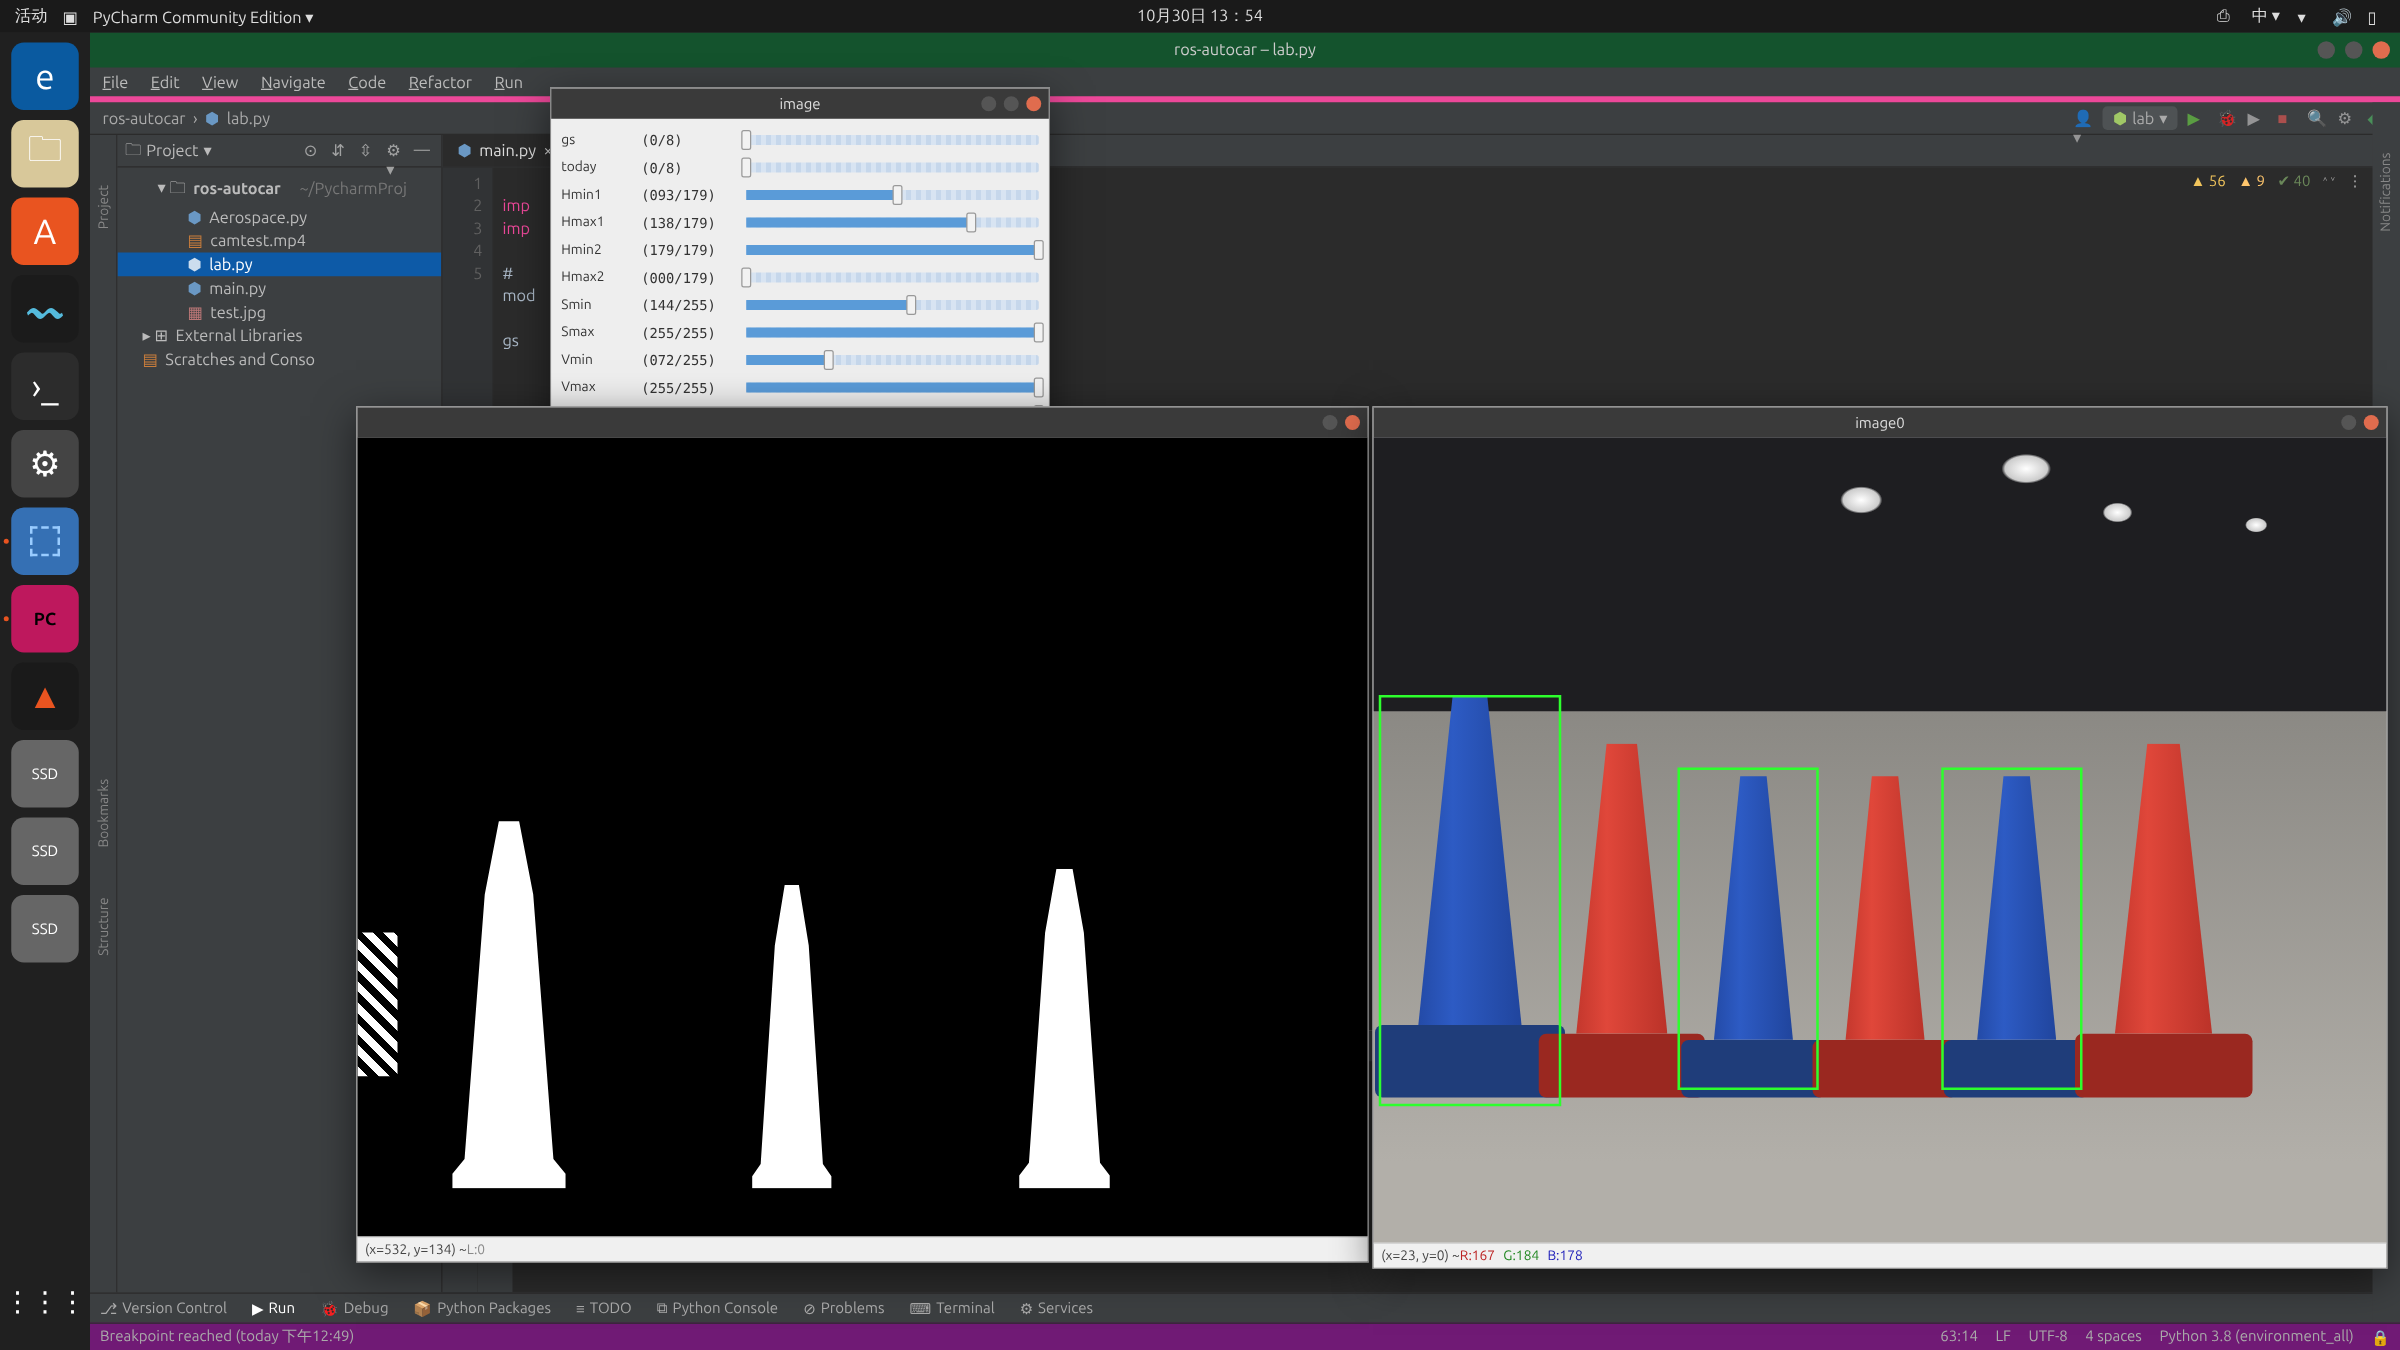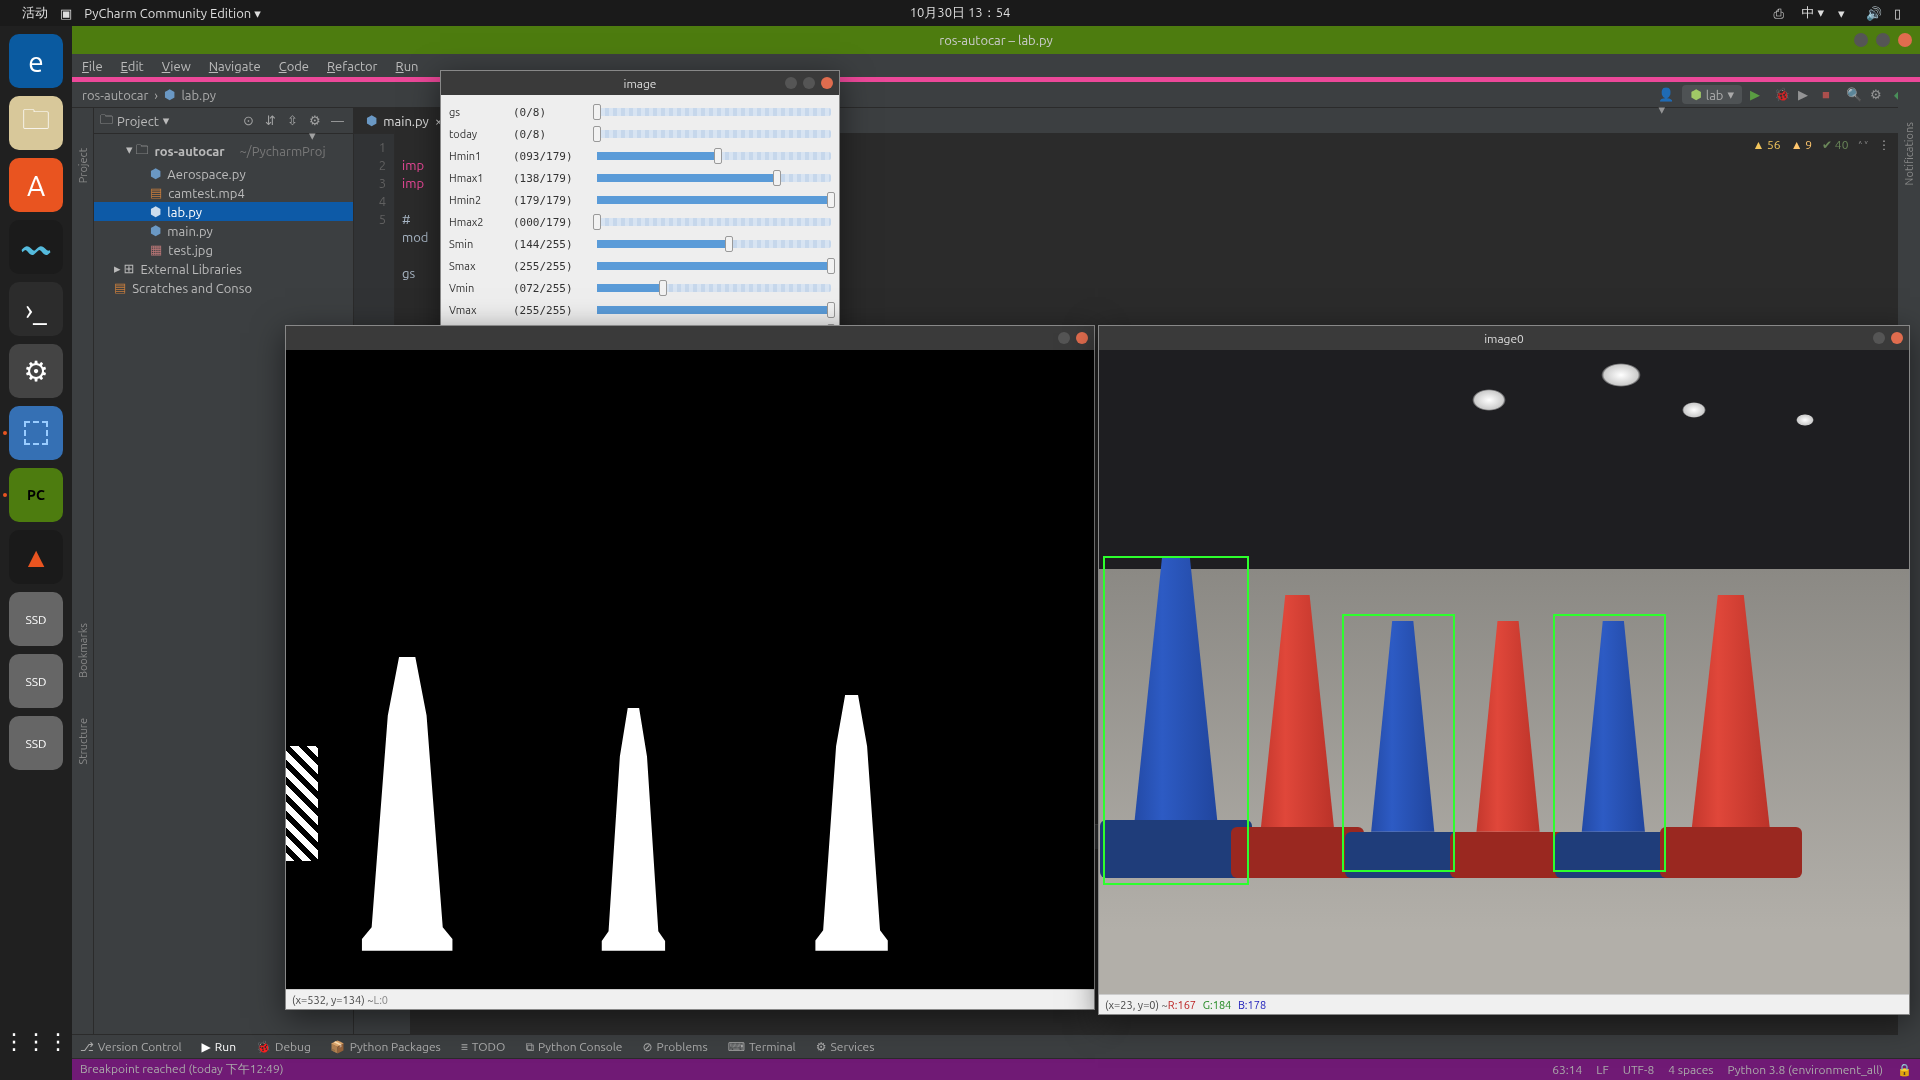"活动" #topbar .left { margin-left: 10px -> none }
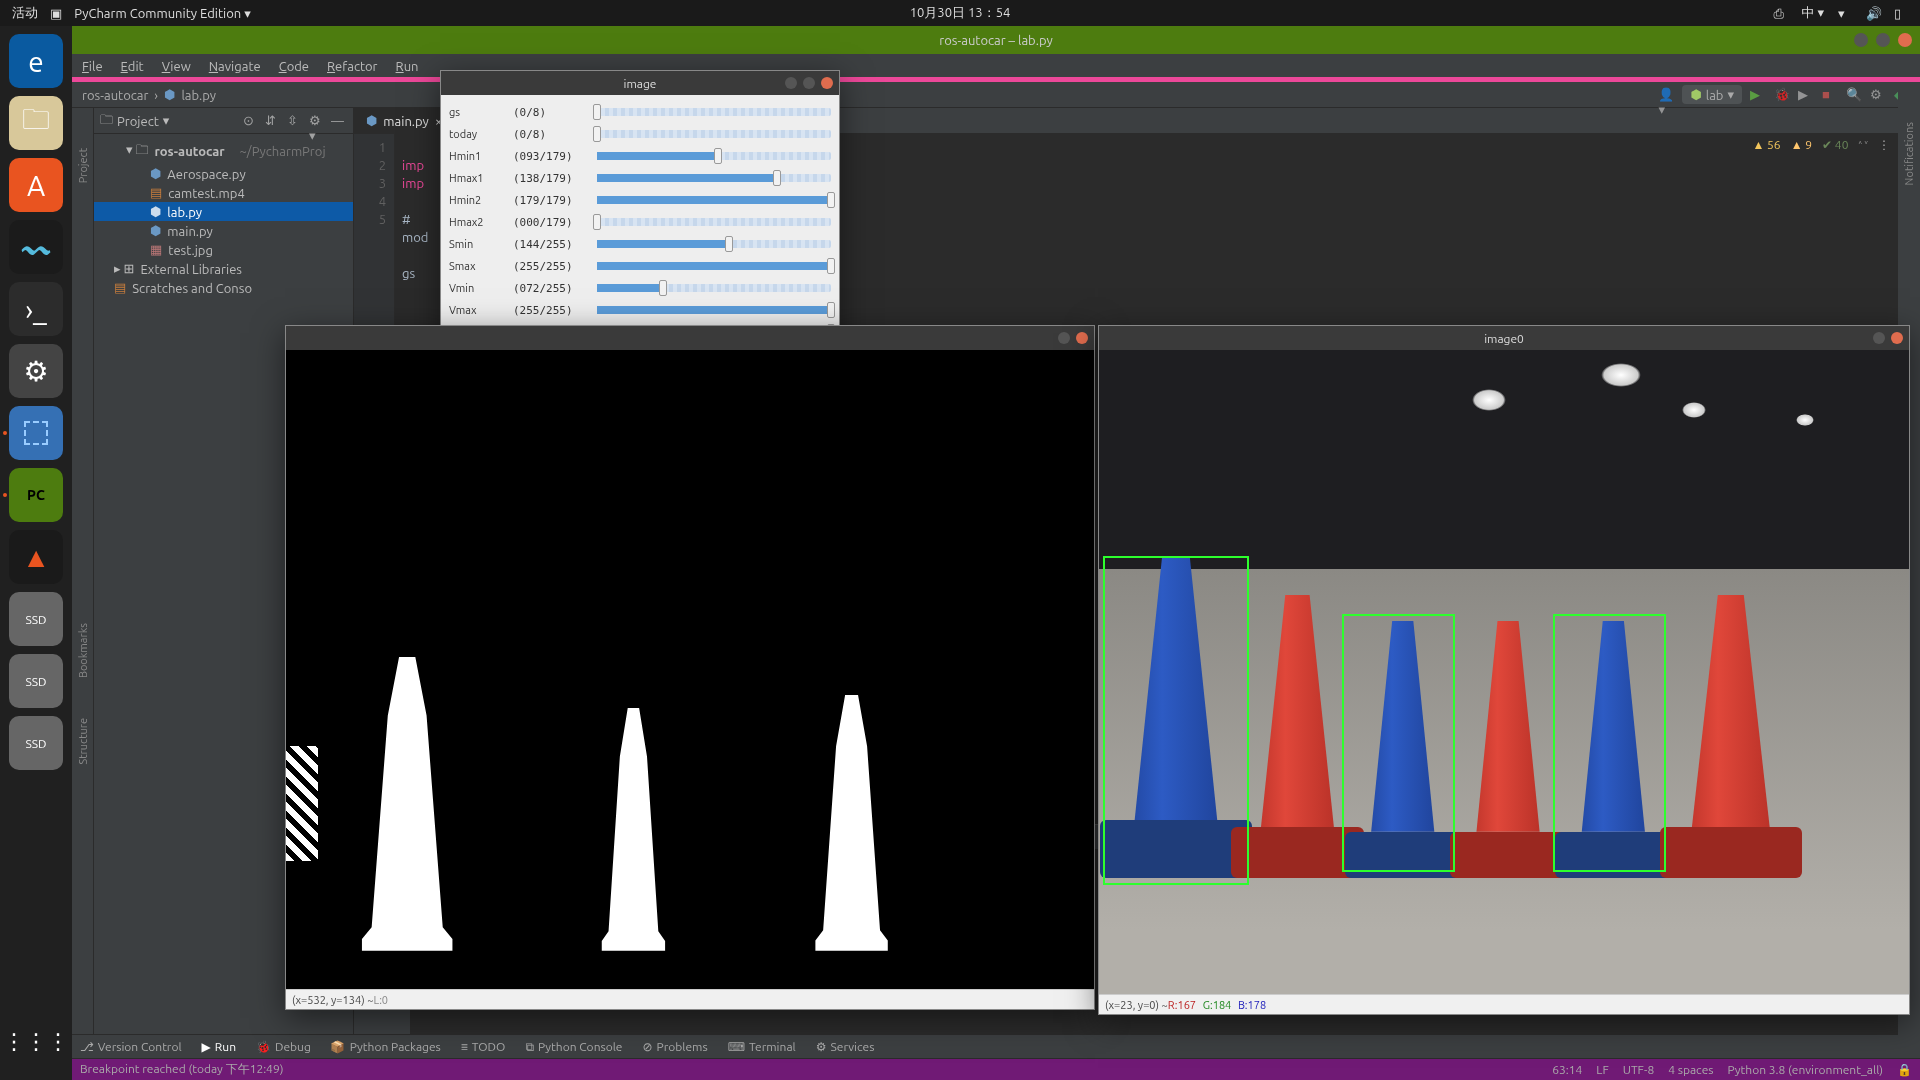"ros-autocar – lab.py" #ide-title { background: #4d7c0f -> #14532d }
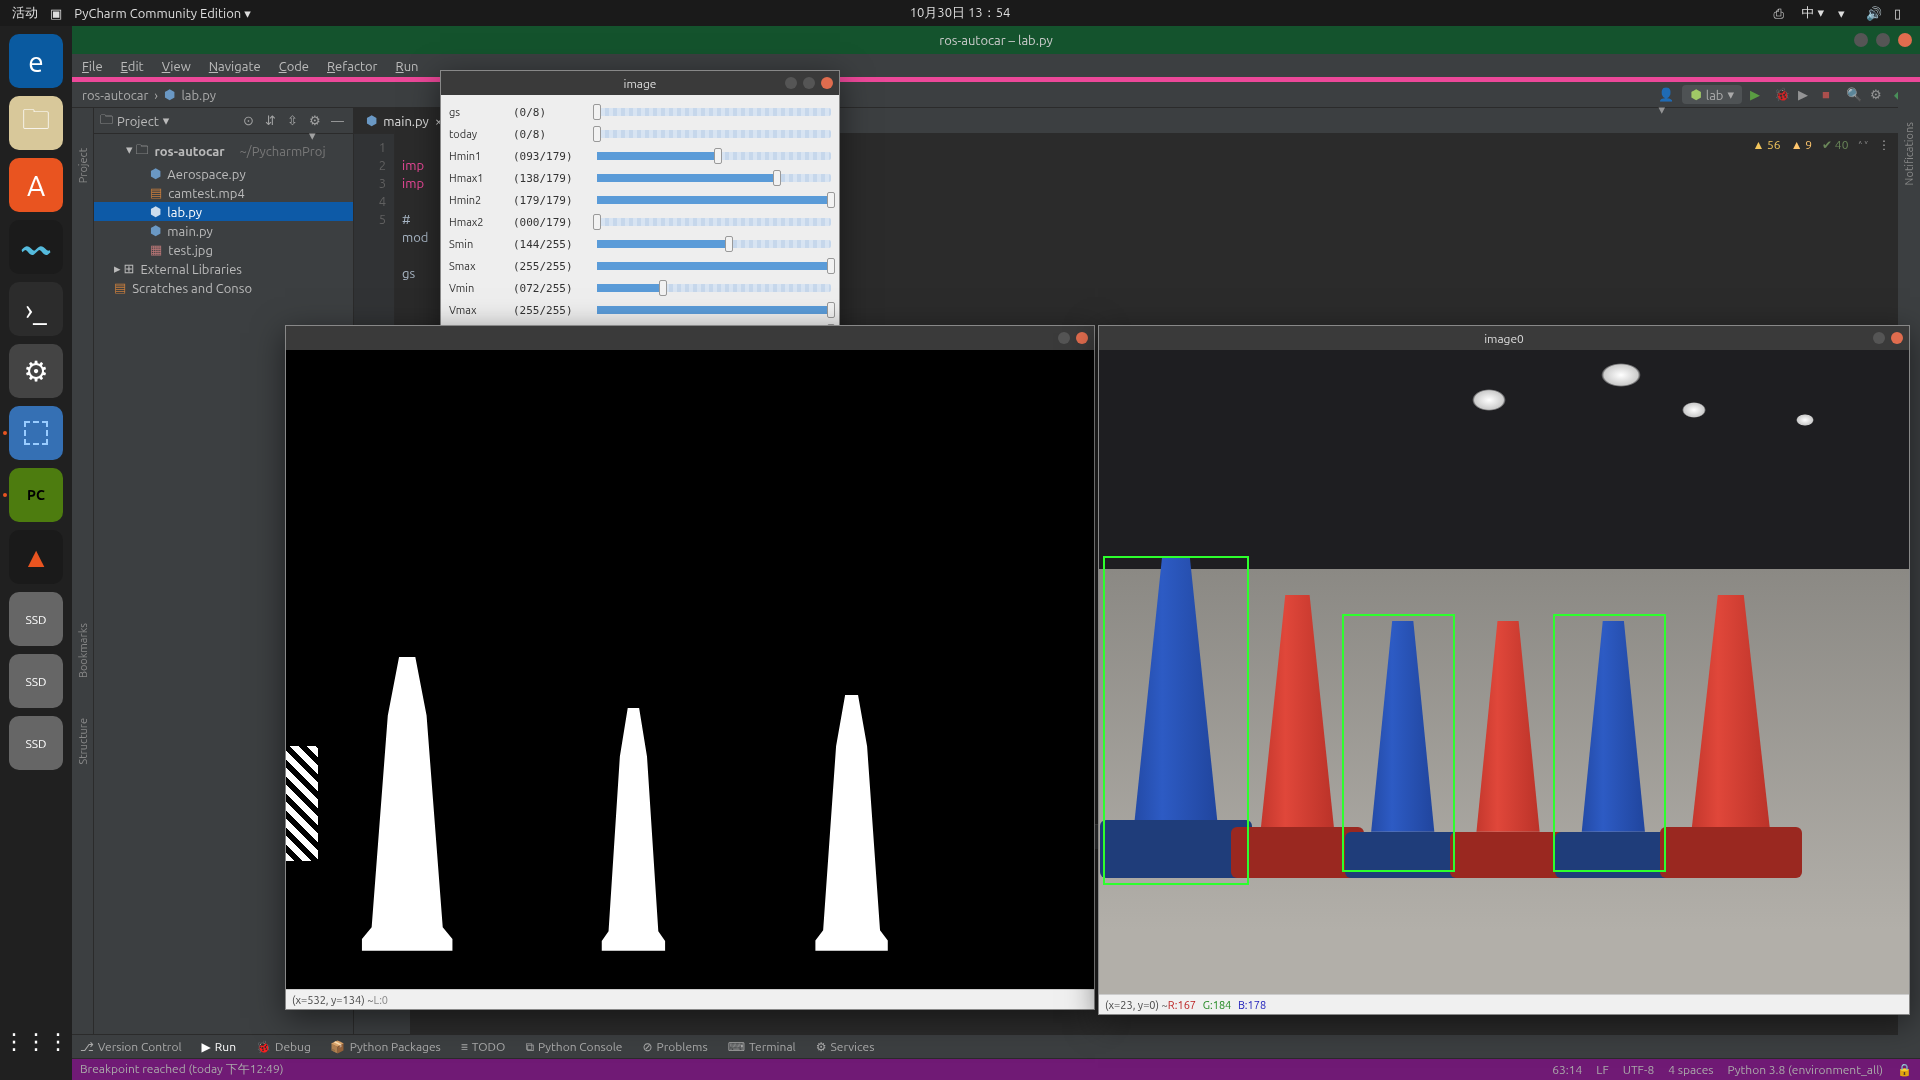"PC" div.dock-item { background: #4d7c0f -> #be185d }
